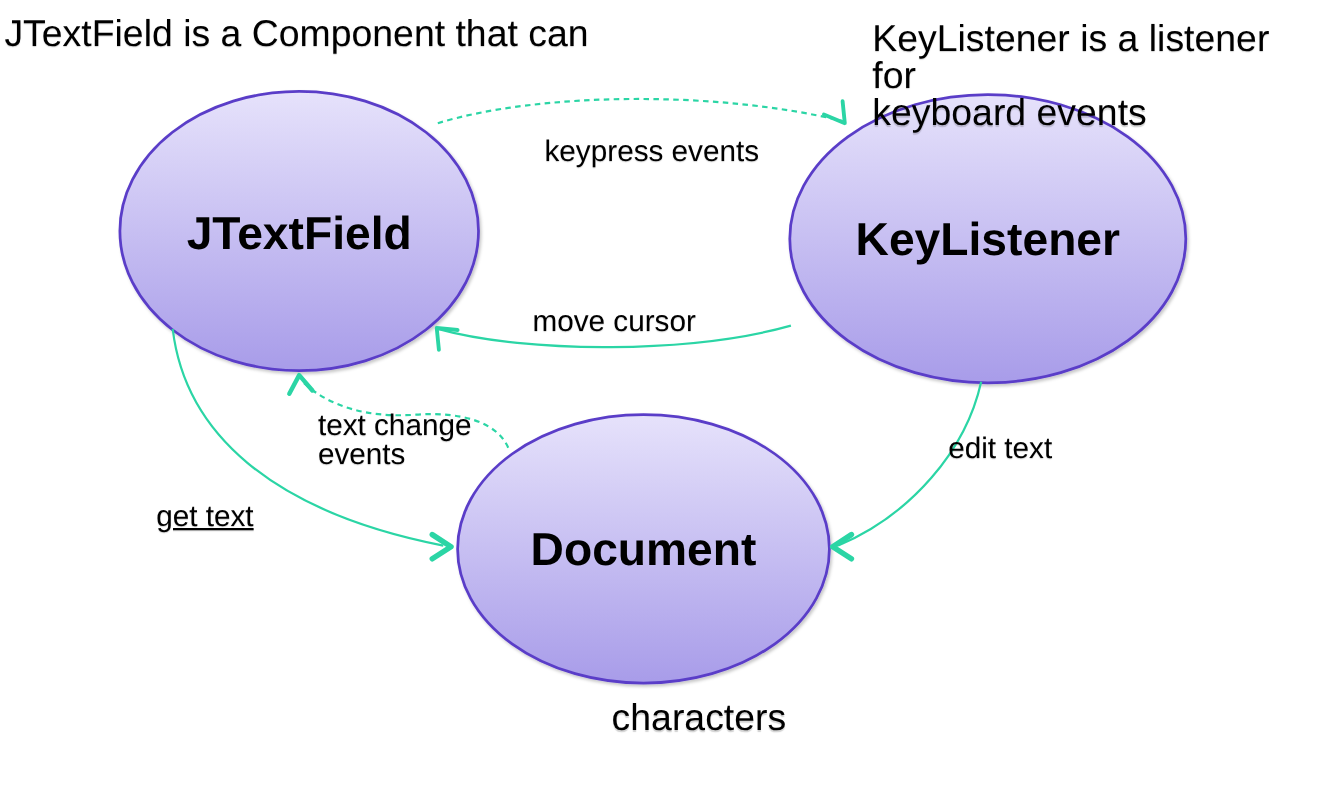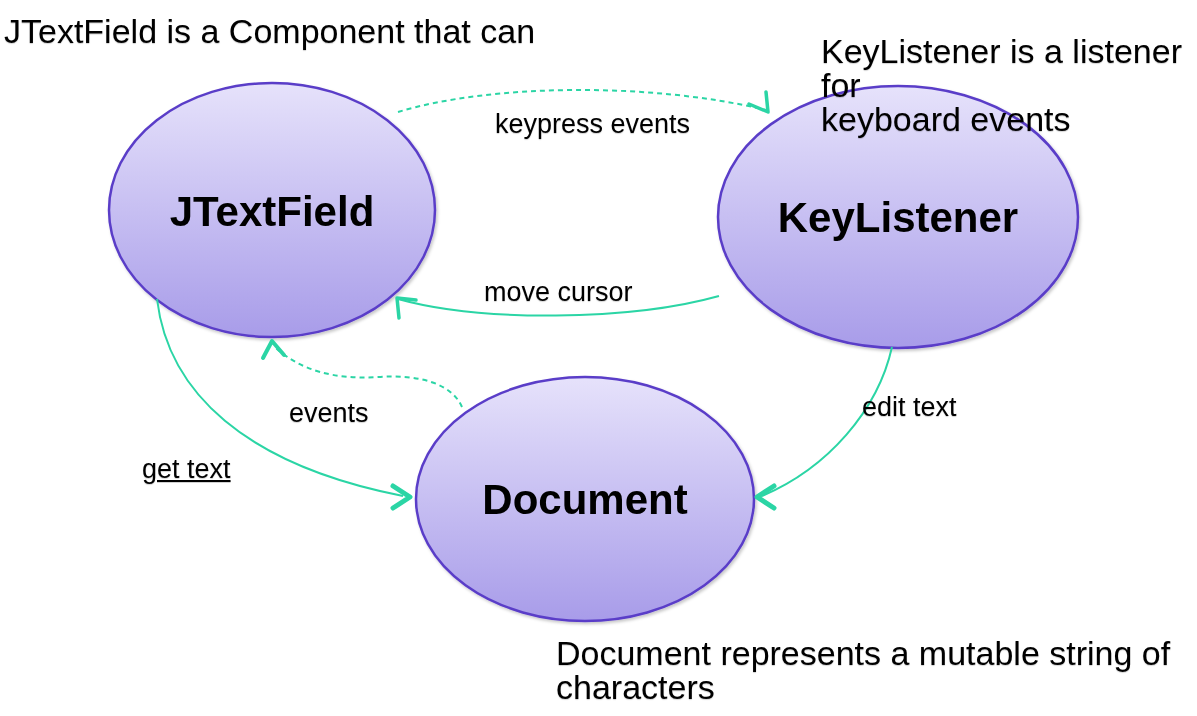"KeyListener is a listener for" div.caption { margin-left: 28px -> none; top: 34px -> 18px }
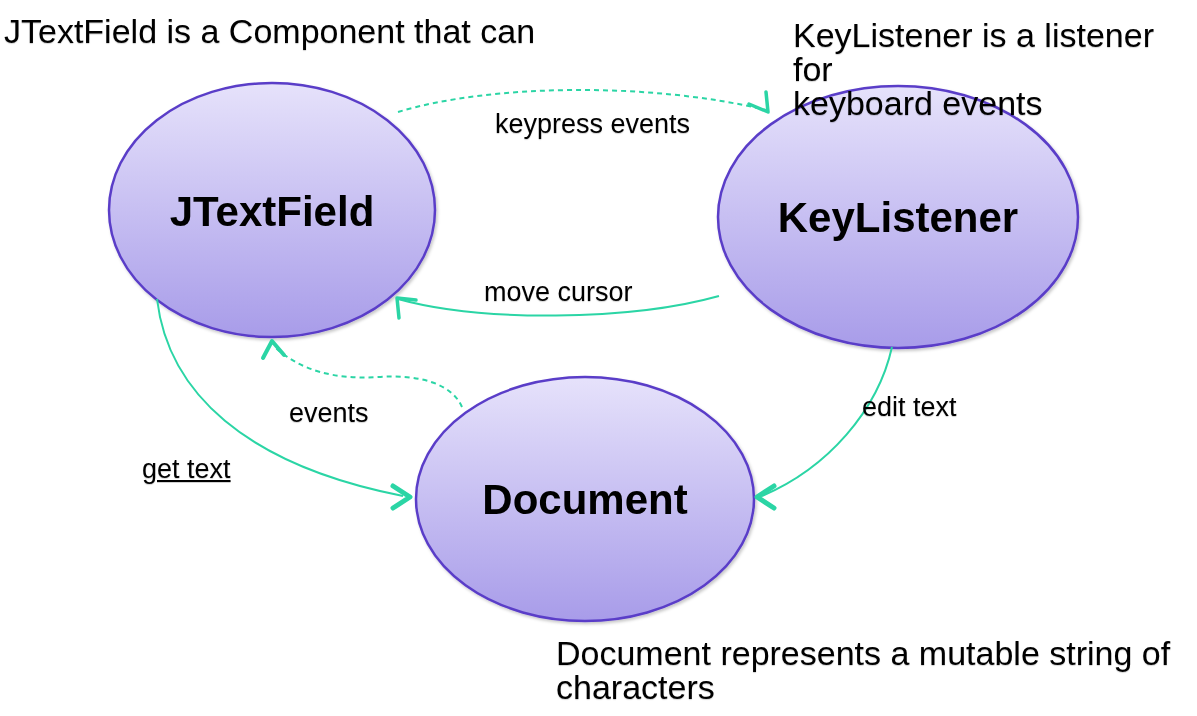"keypress events" div.label { top: 107px -> 120px }
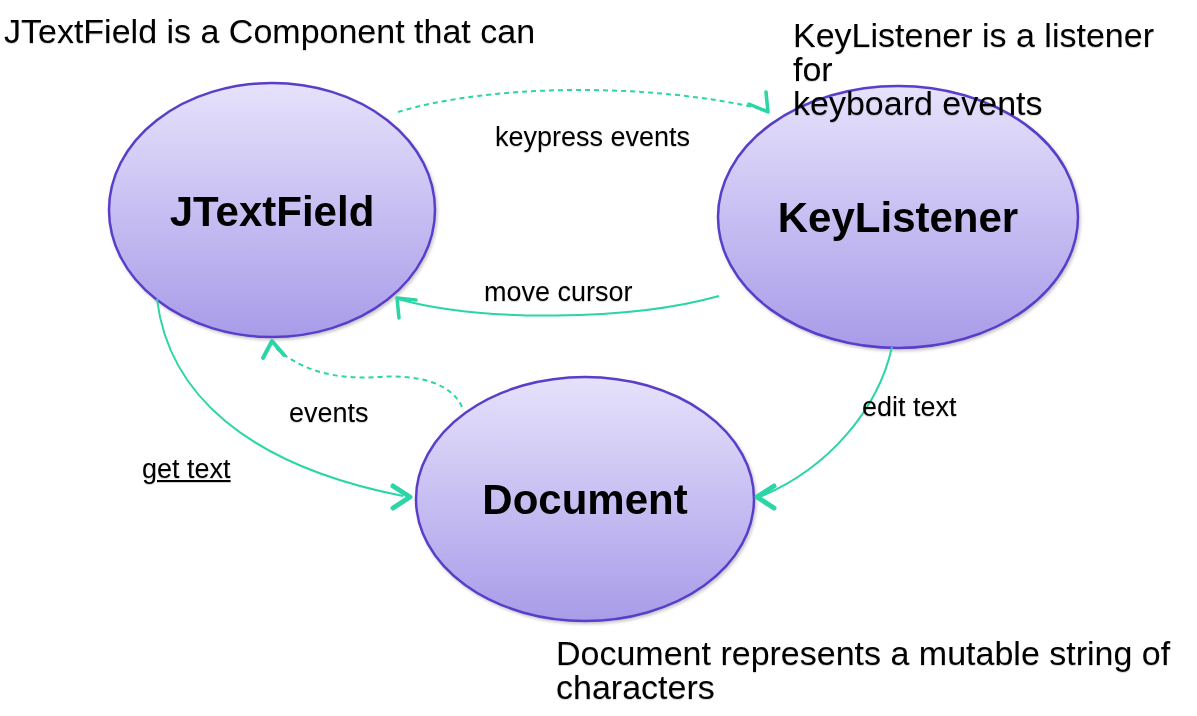"text change" div.label { html: none -> <div>text change</div> }
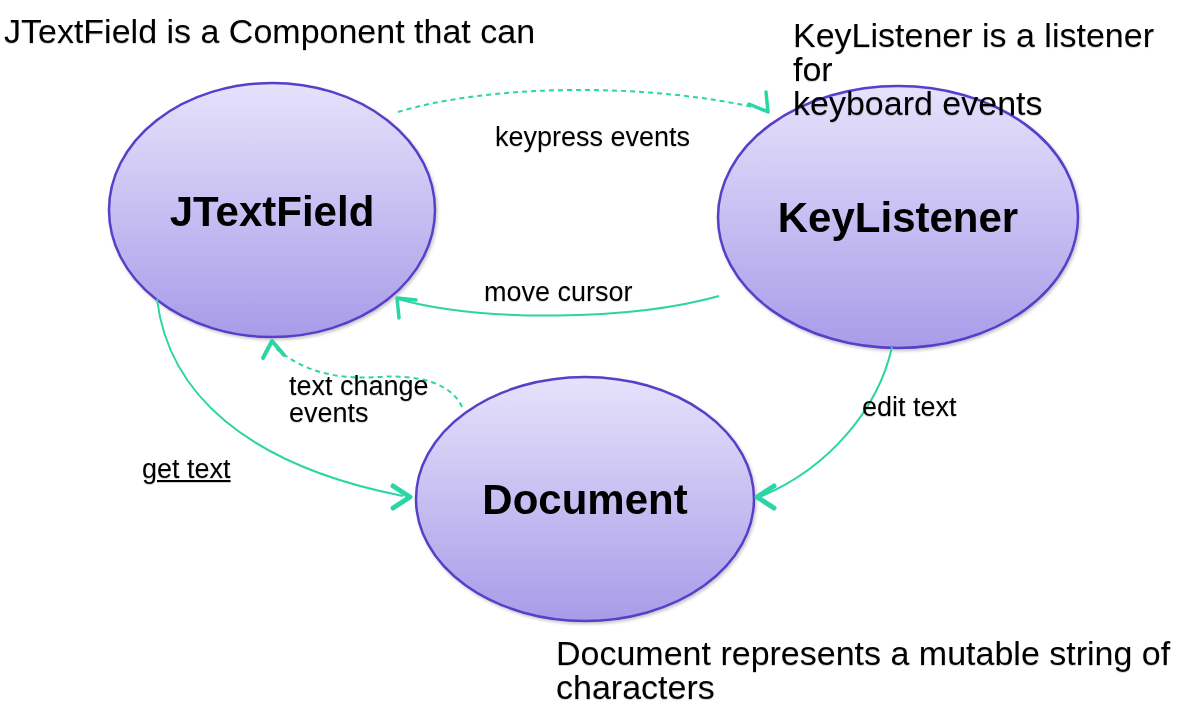"Document represents a mutable string" div { html: <div>Document represents a mutable string of</div> -> none }
